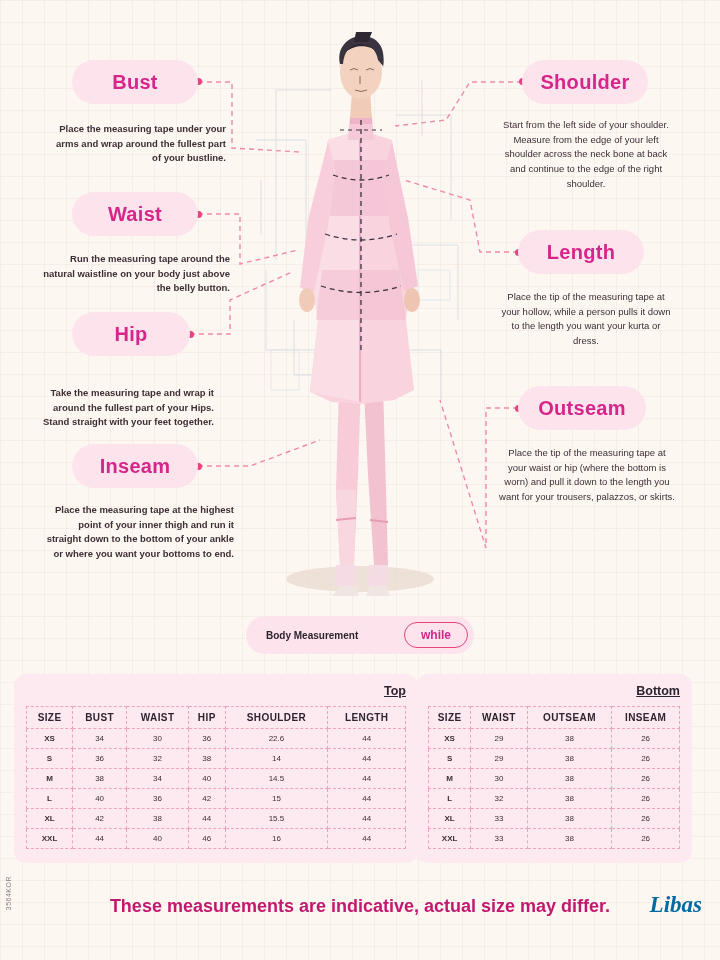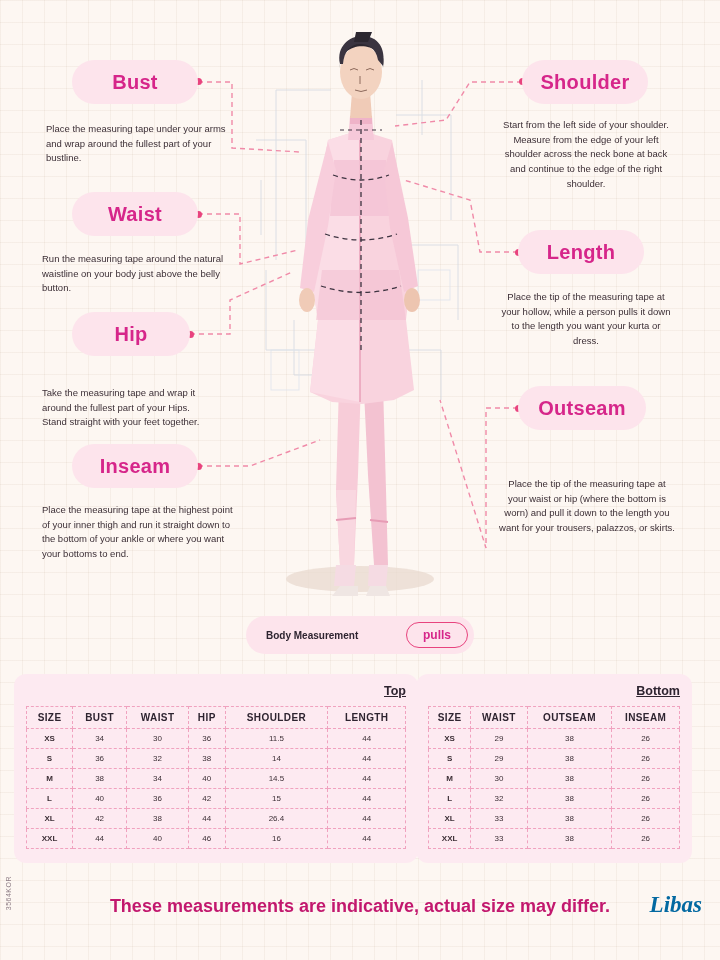"Place the measuring tape under" .blurb.left { font-weight: none -> bold; text-align: left -> right }
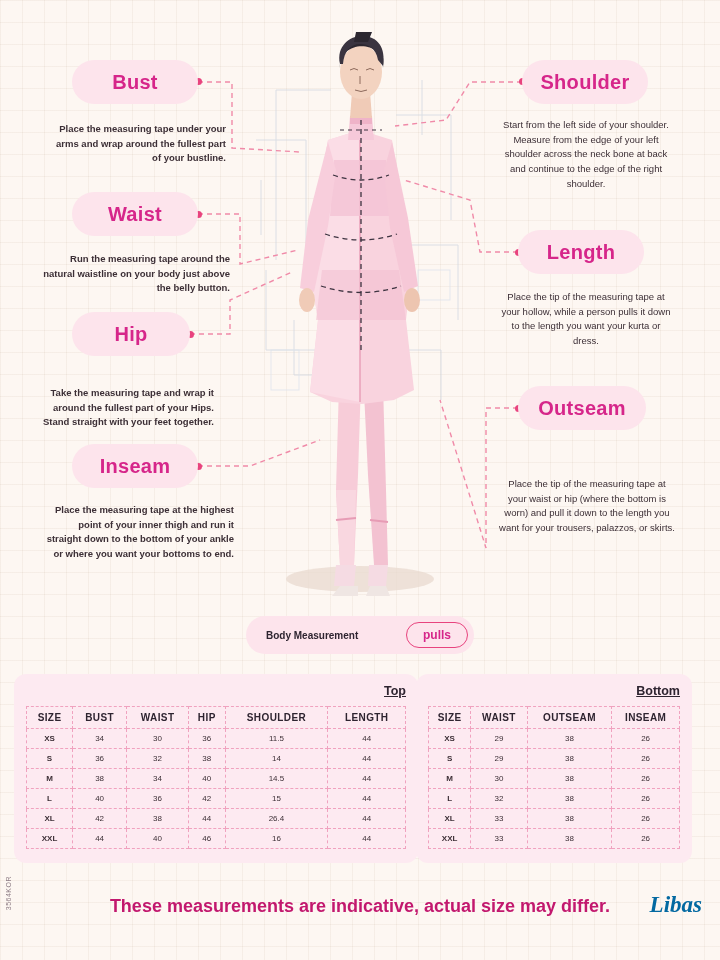"Place the tip of the measuring tape at your waist" div.blurb { margin-top: 31px -> none }
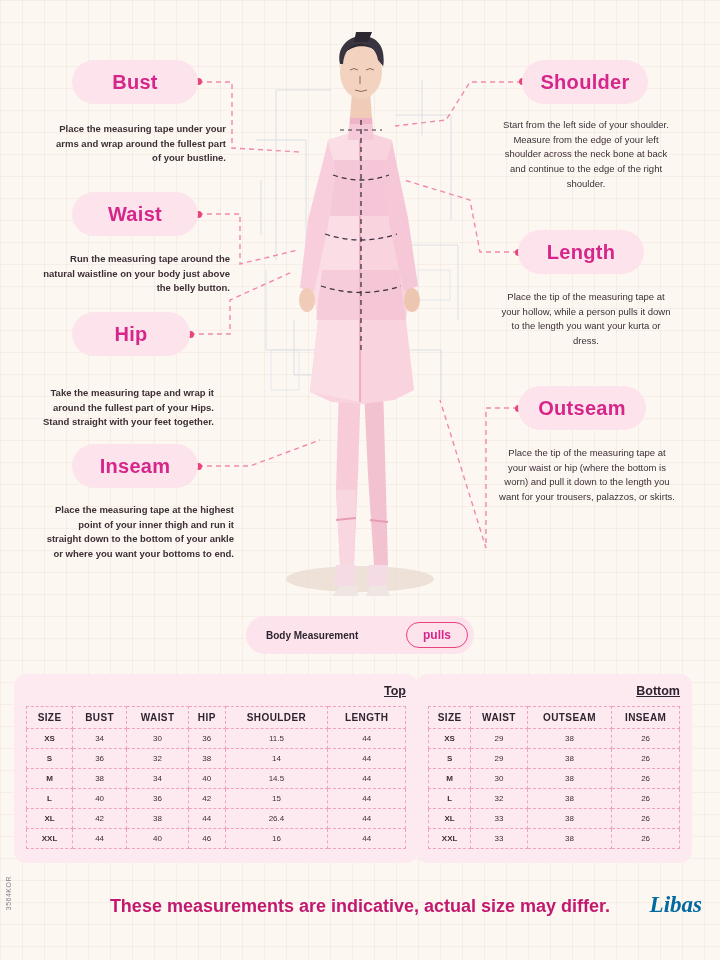"pulls" span.bm-unit { text: pulls -> while }
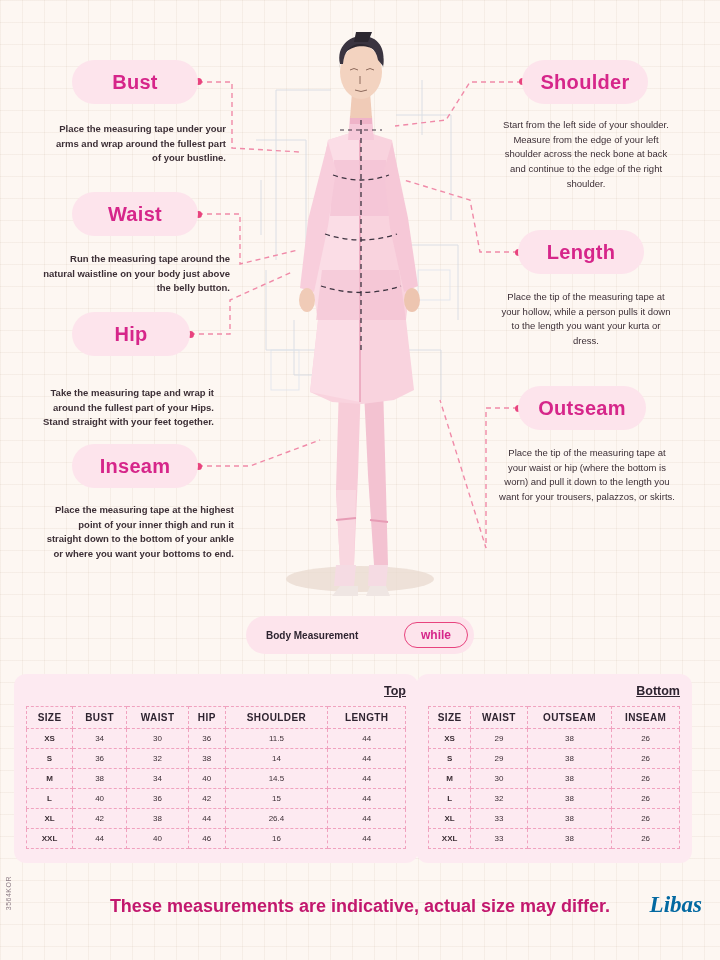"11.5" td { text: 11.5 -> 22.6 }
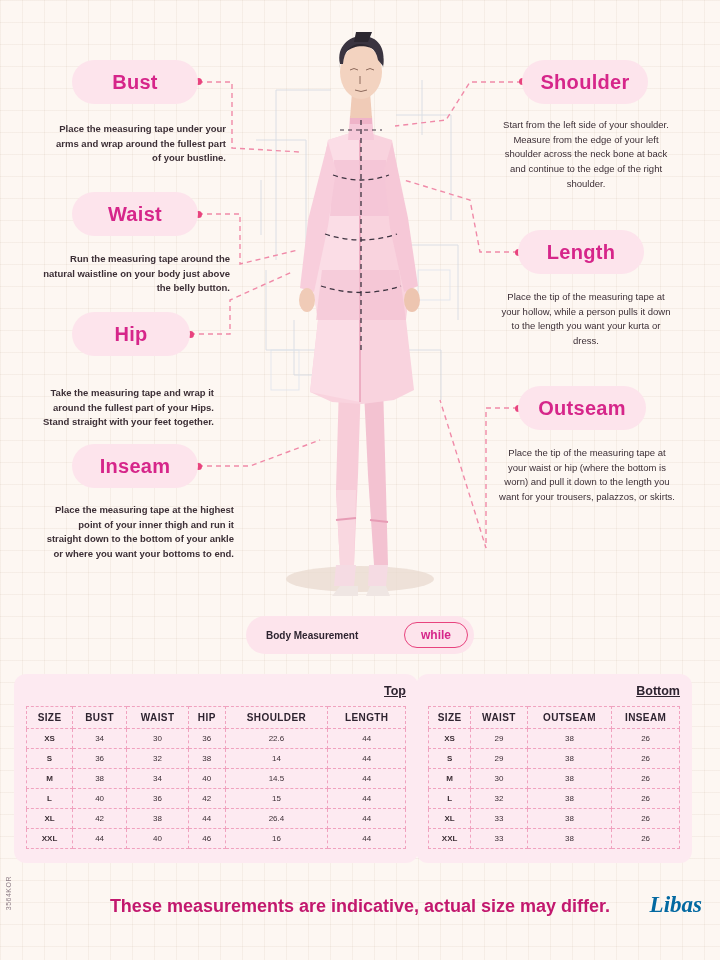"26.4" td { text: 26.4 -> 15.5 }
